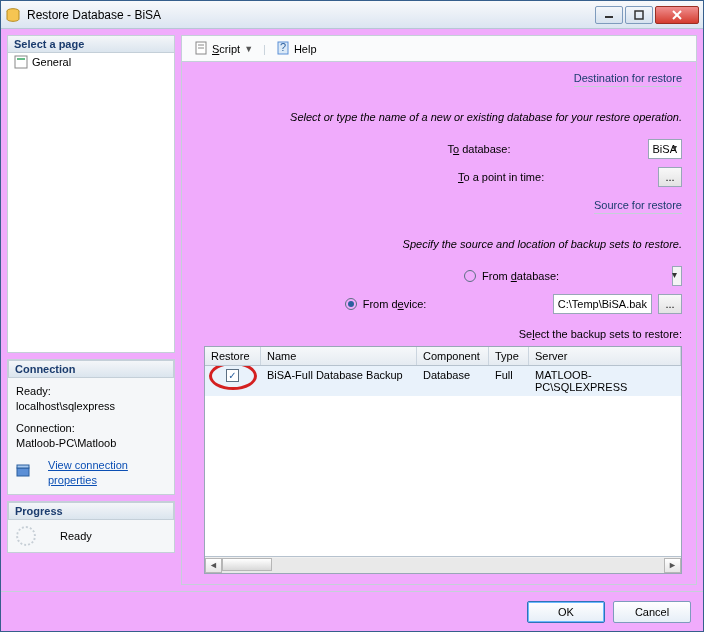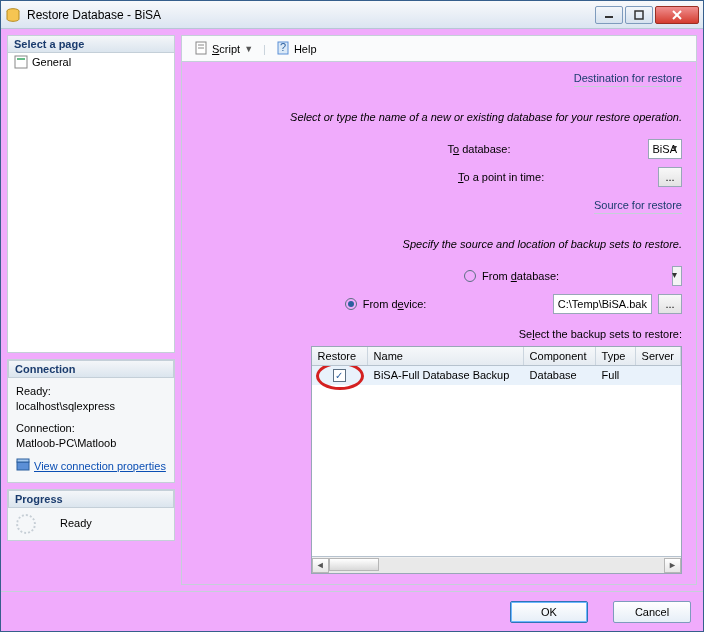"MATLOOB-PC\SQLEXPRESS" div.gcell { html: none -> <div>MATLOOB-PC\SQLEXPRESS</div> }
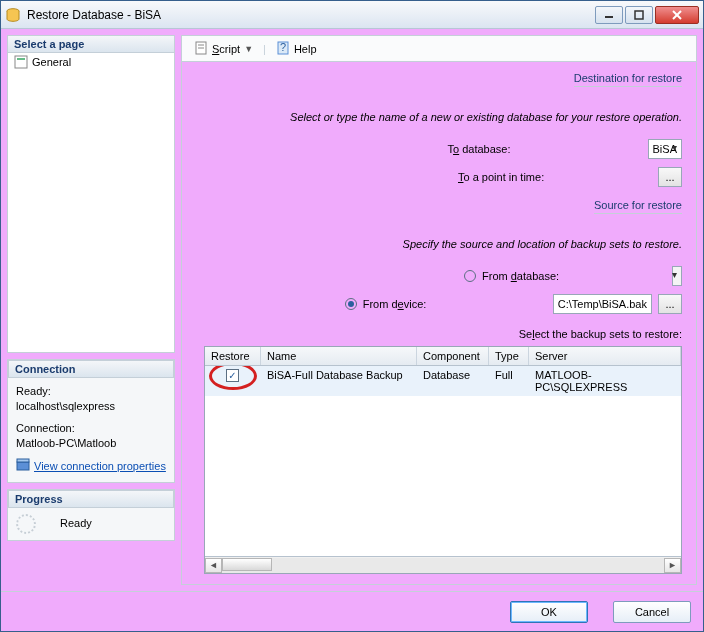"View connection properties" div { gap: 4px -> 18px }
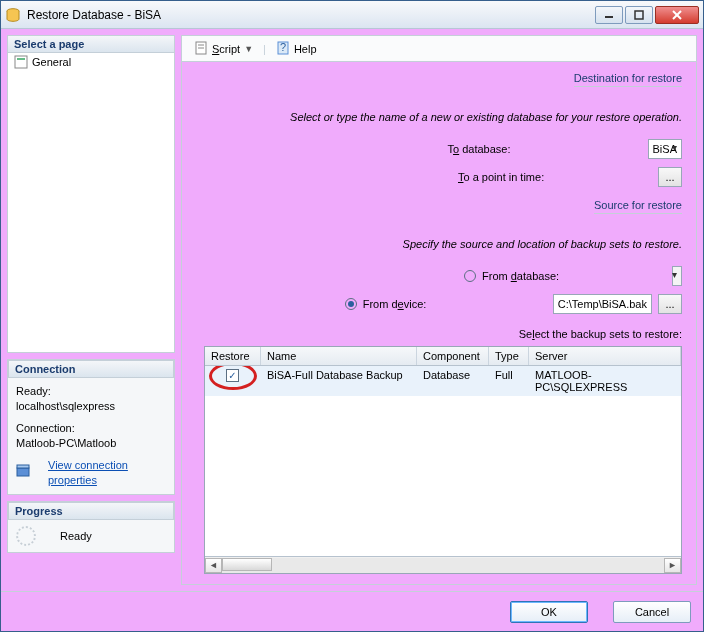"OK" .footer { gap: 25px -> 8px }
